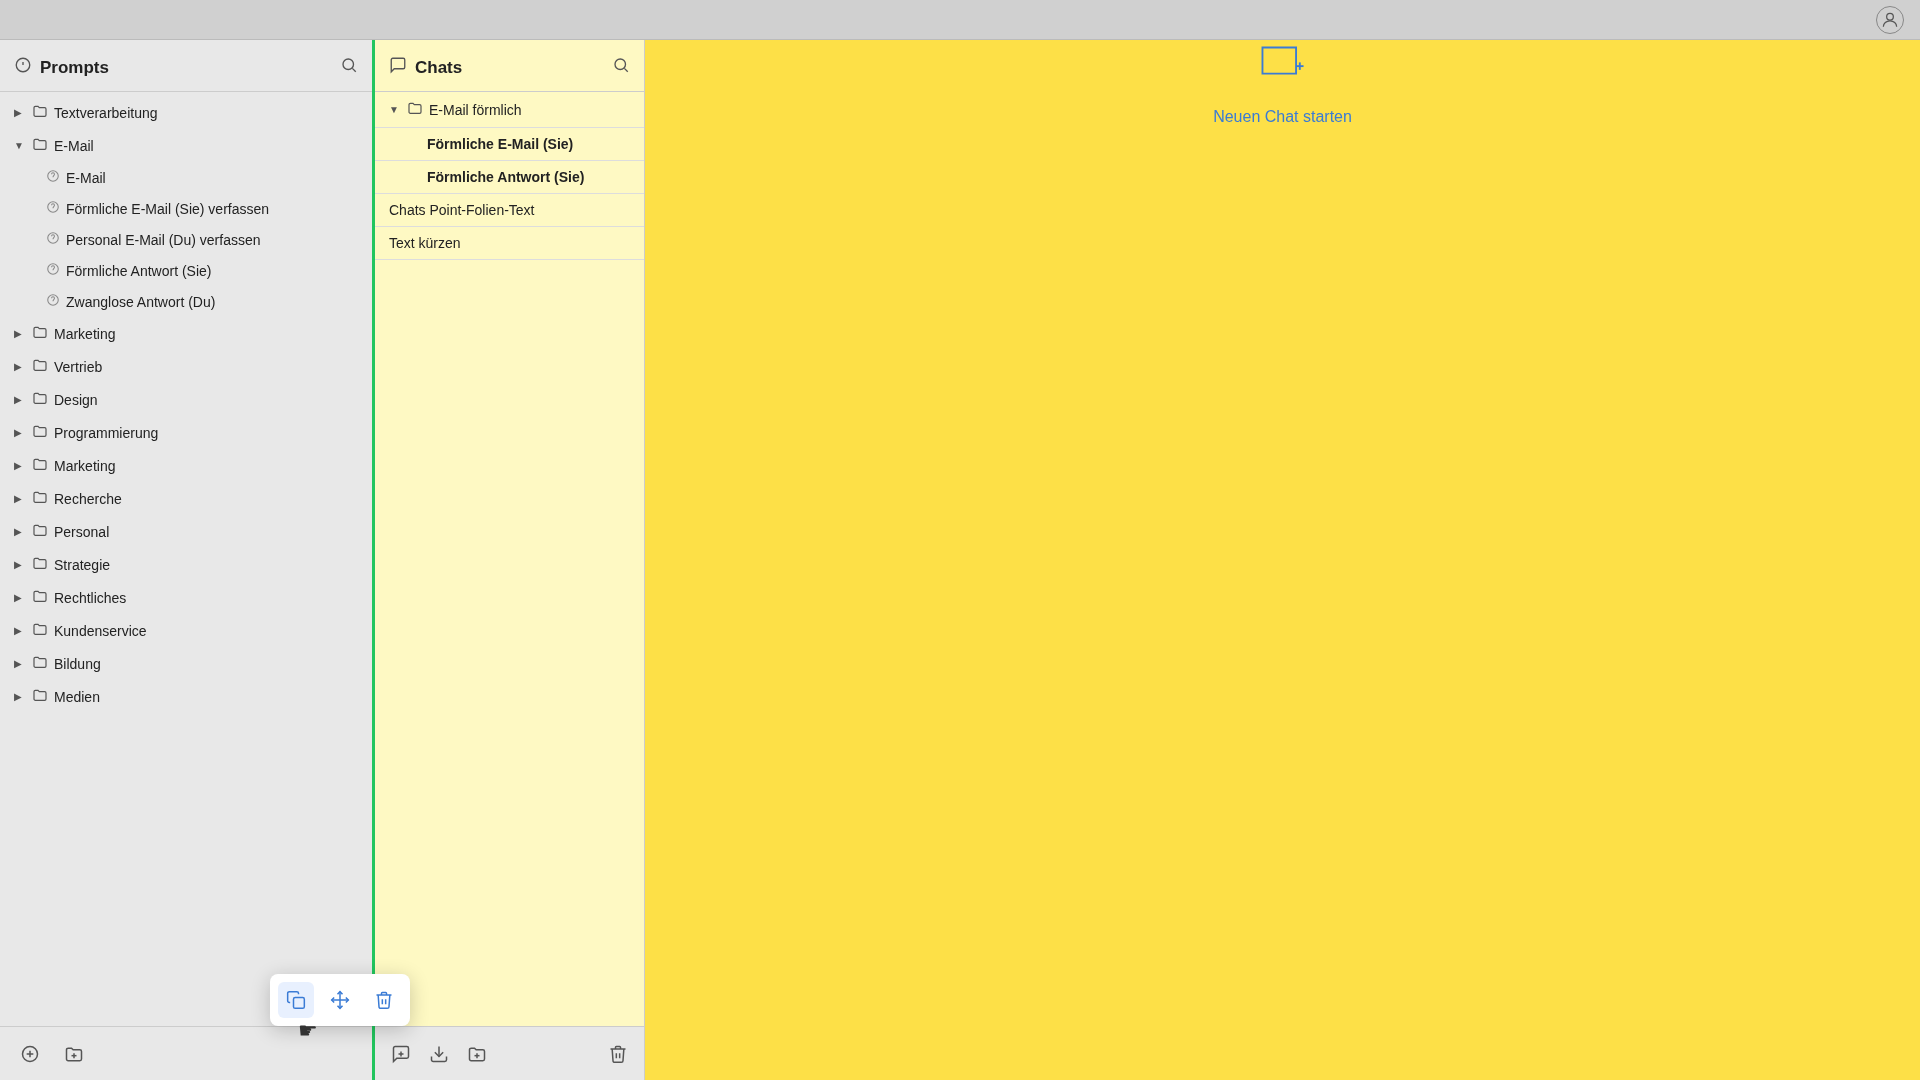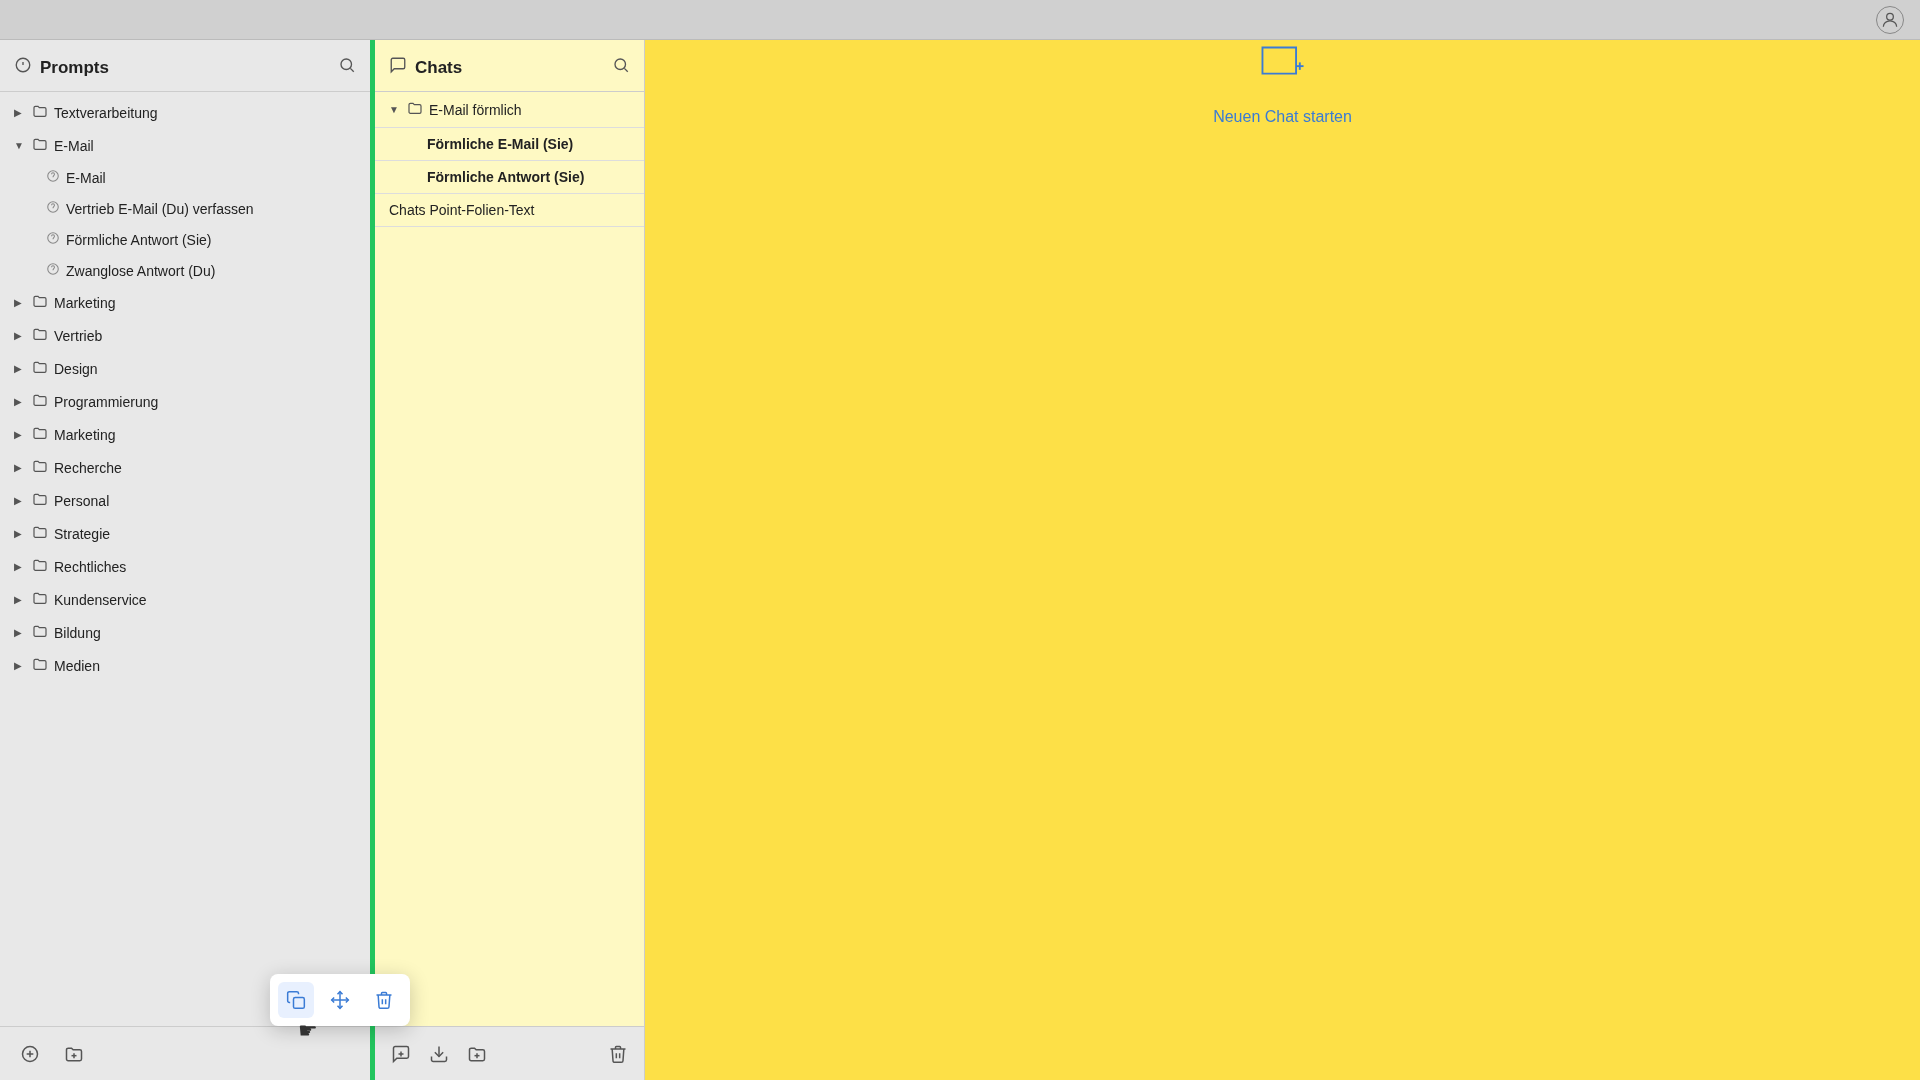"Prompts" .left-panel { border-right: 5px solid #22c55e -> 3px solid #22c55e }
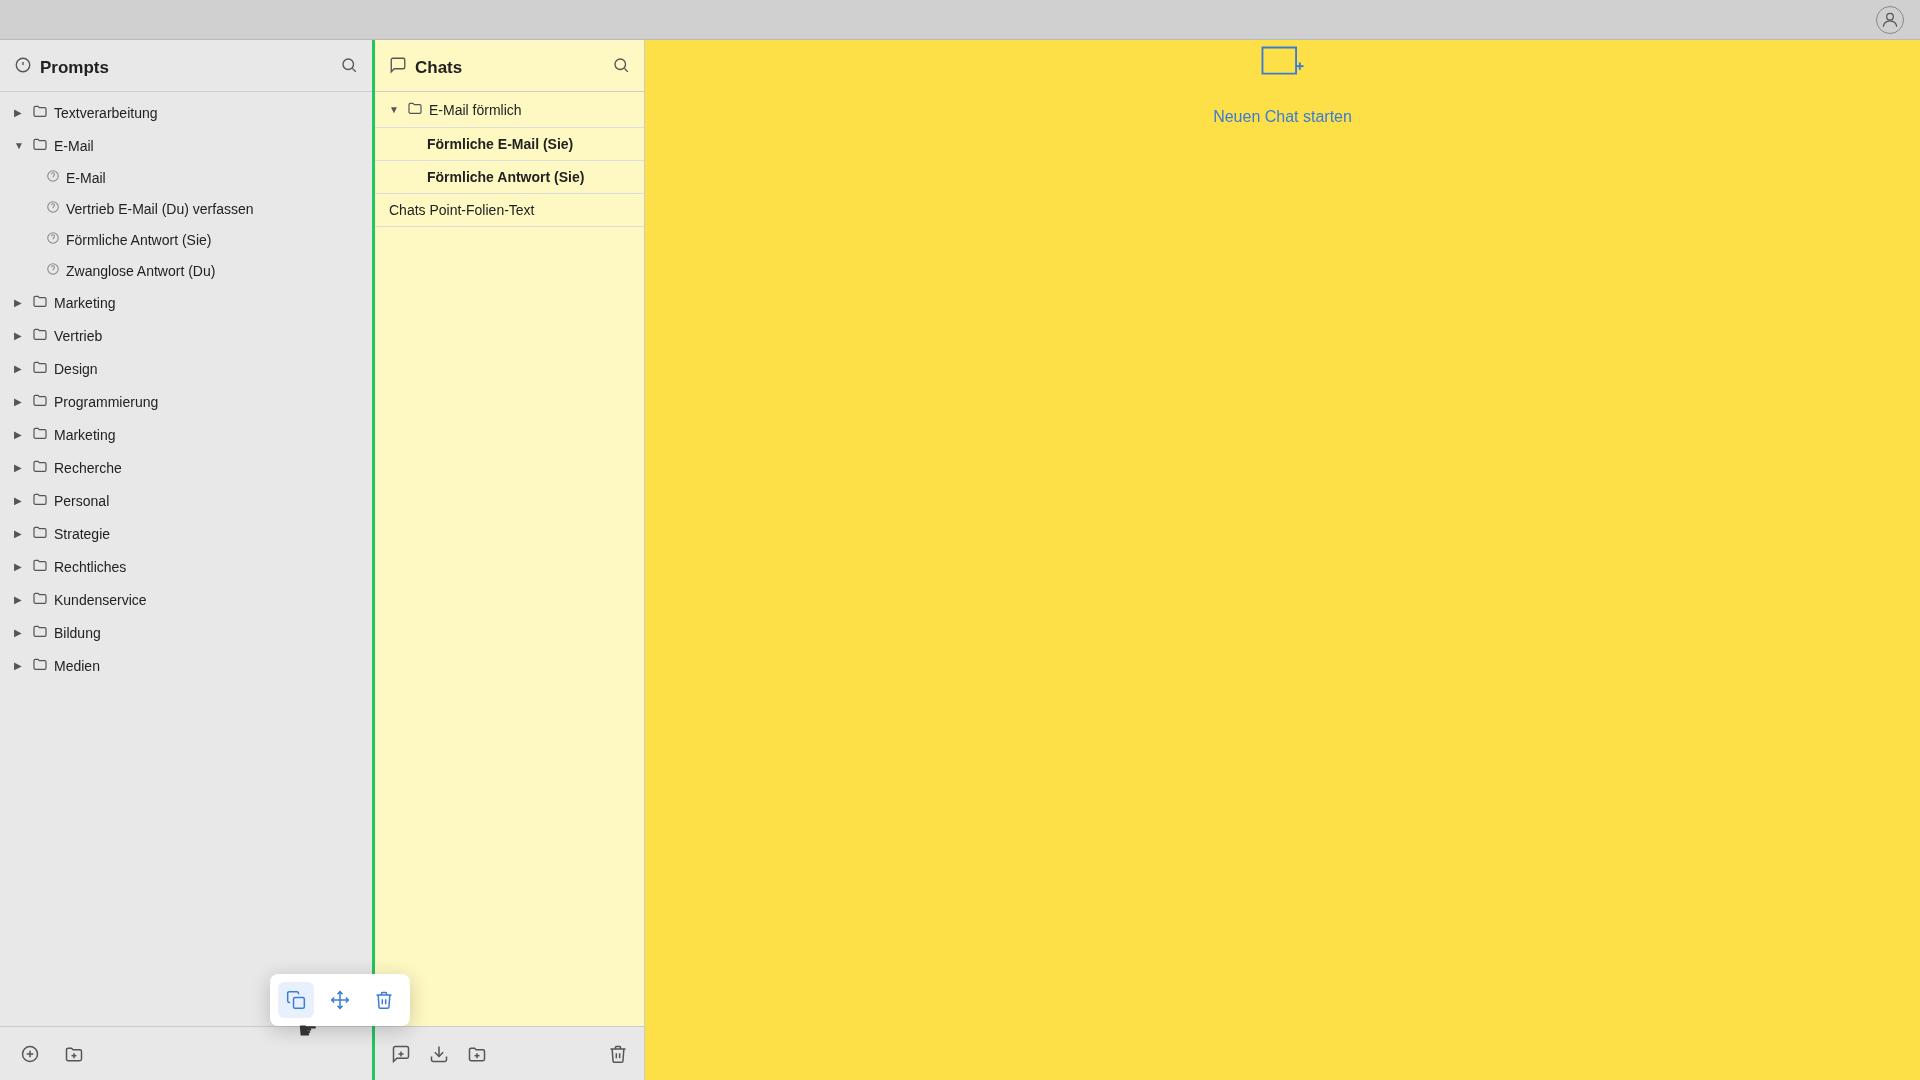"Förmliche E-Mail (Sie) verfassen" div.tree-item { html: none -> <div> <span></span> <span> <svg> <circle></circle> <path></path> </svg> </span> <span>Förmliche E-Mail (Sie) verfassen</span> </div> }
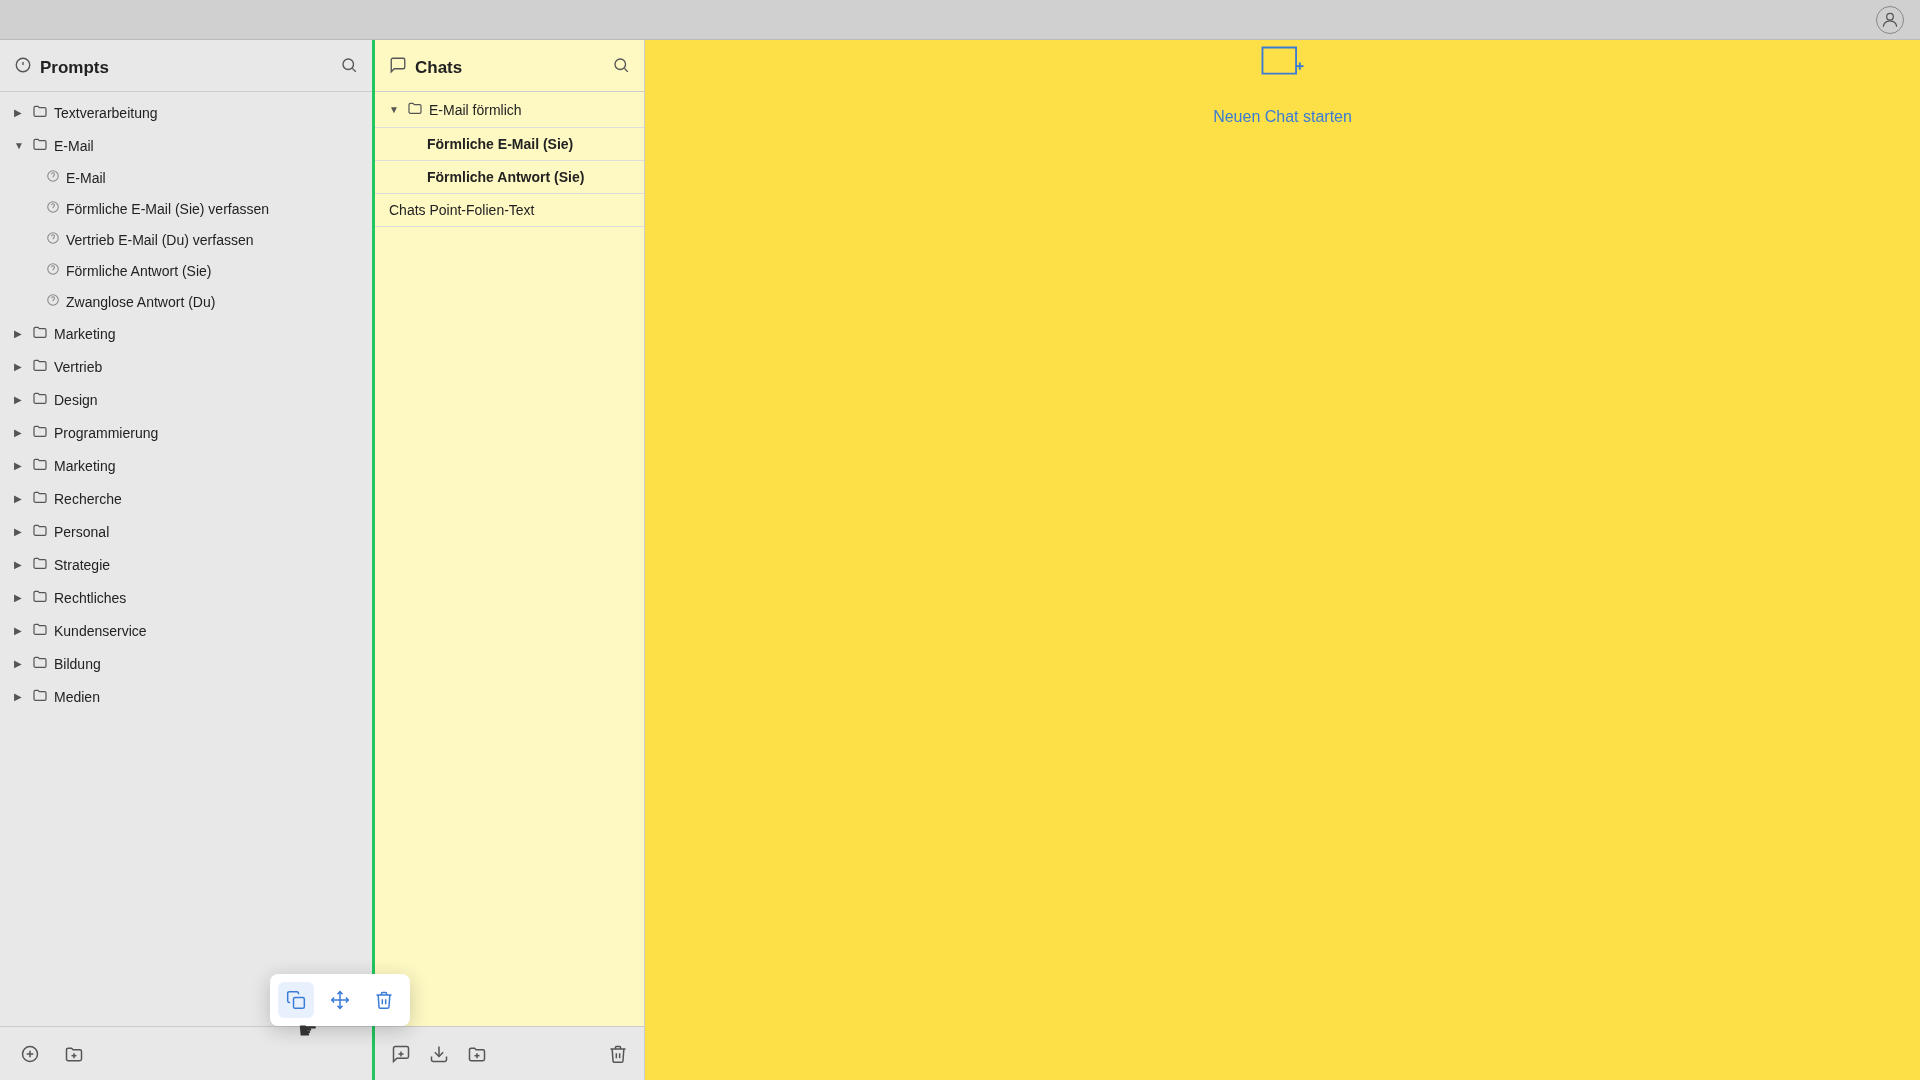"Vertrieb E-Mail (Du) verfassen" span { text: Vertrieb -> Personal }
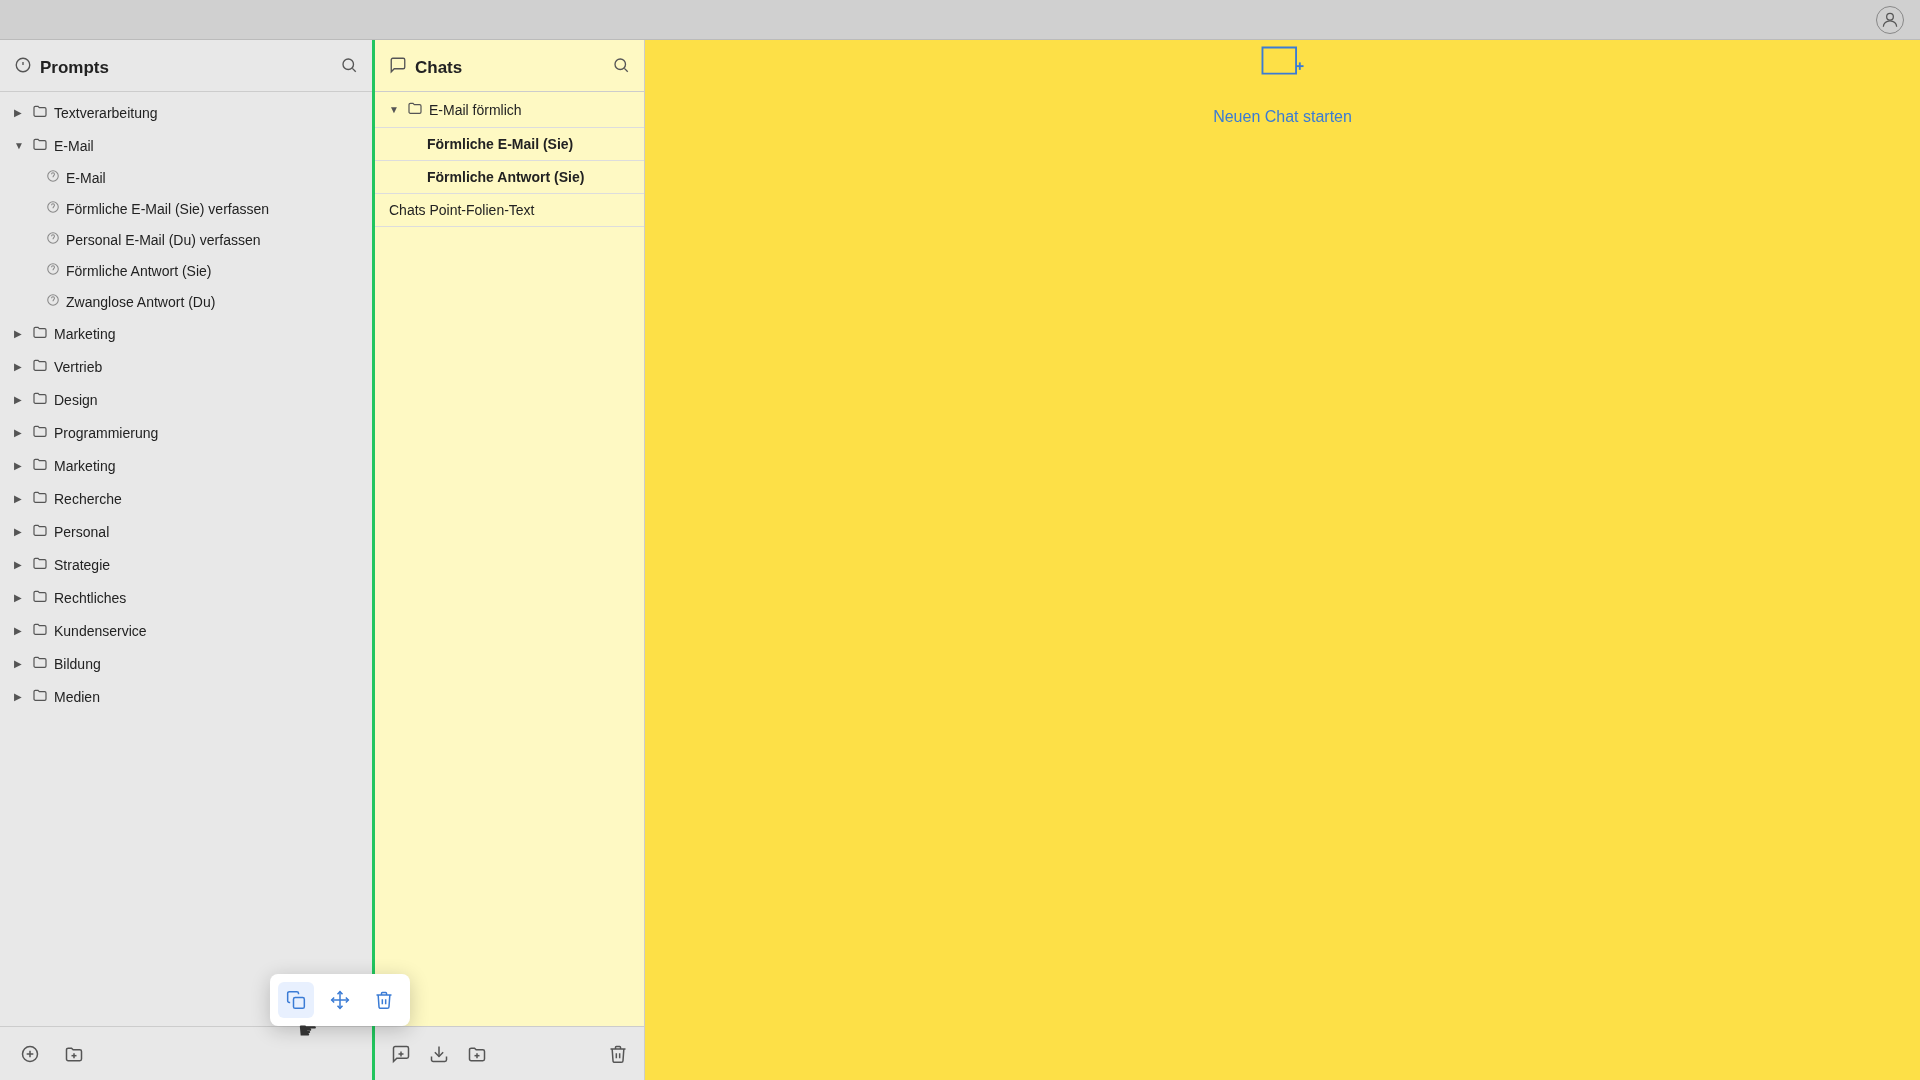"Text kürzen" div.chat-tree-item { html: none -> <div> <span>Text kürzen</span> </div> }
